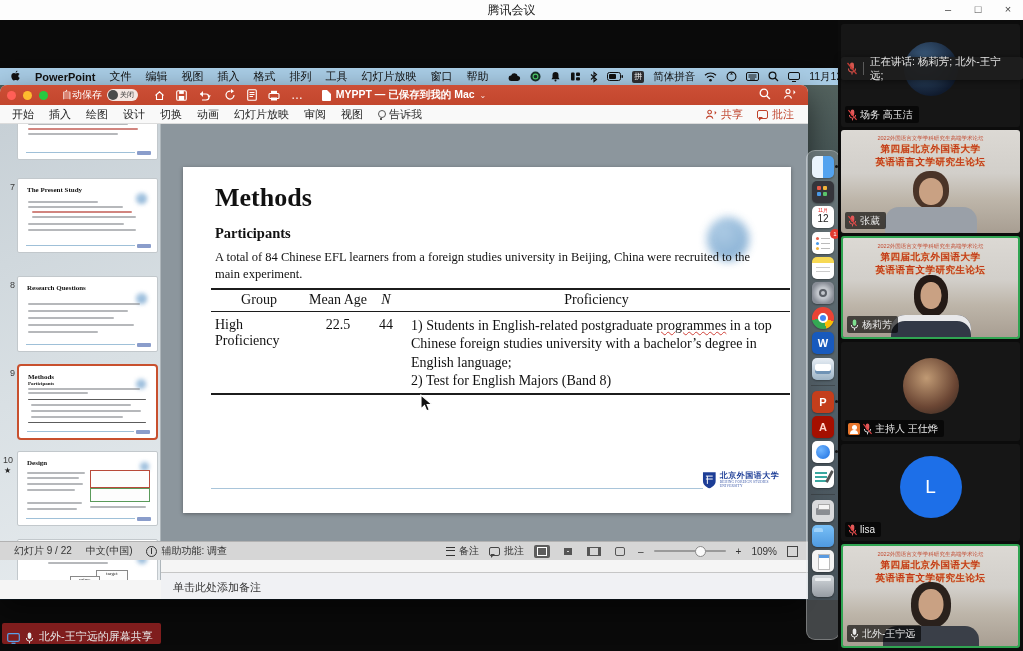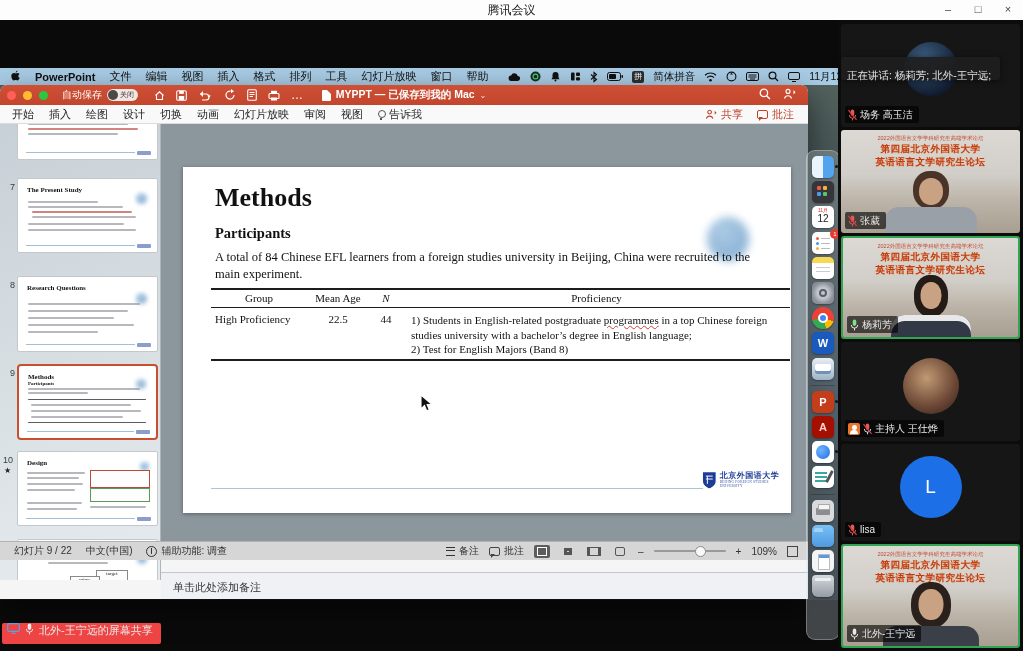"正在讲话: 杨莉芳; 北外-王宁远;" .toast { flex-direction: column -> none }
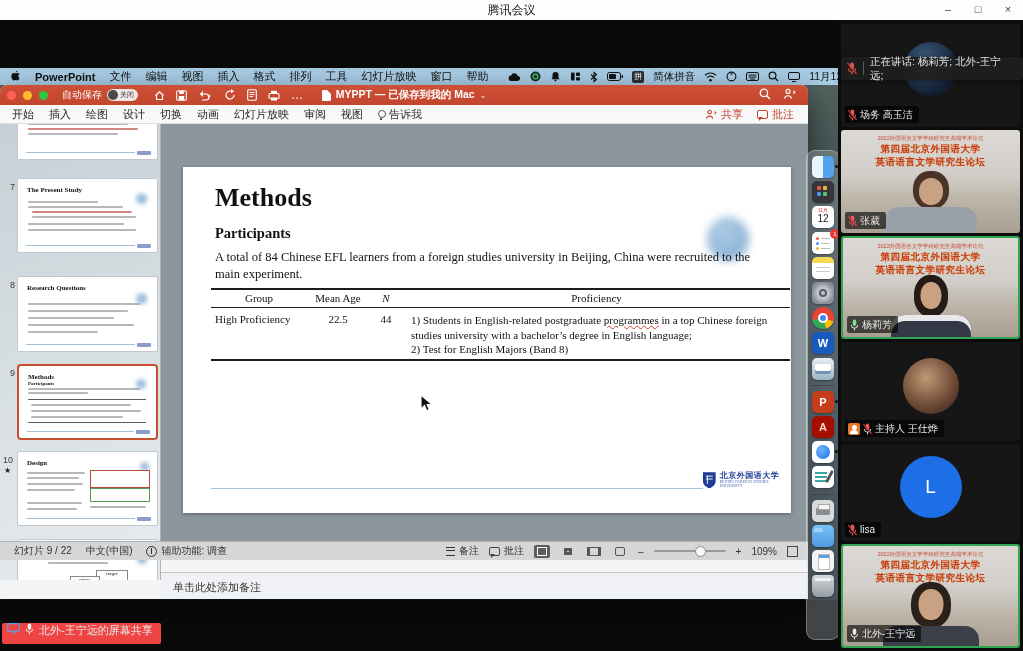"Group" .ptable { font-size: 11px -> 14px }
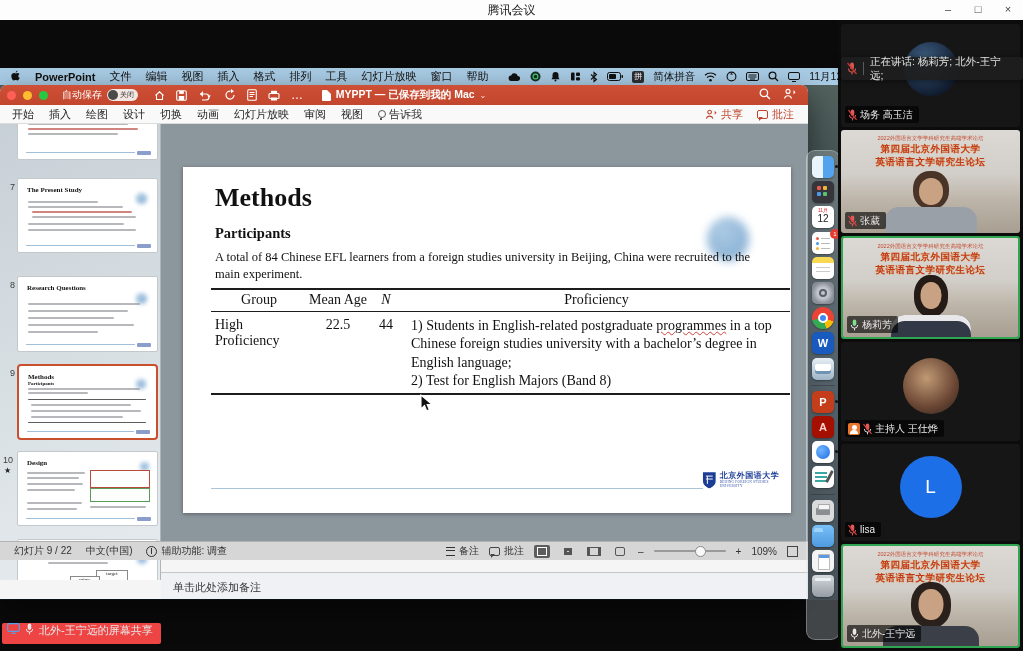"北外-王宁远的屏幕共享" .sharebadge { align-items: flex-start -> flex-end; background: #ef4444 -> #7f1d1d }
